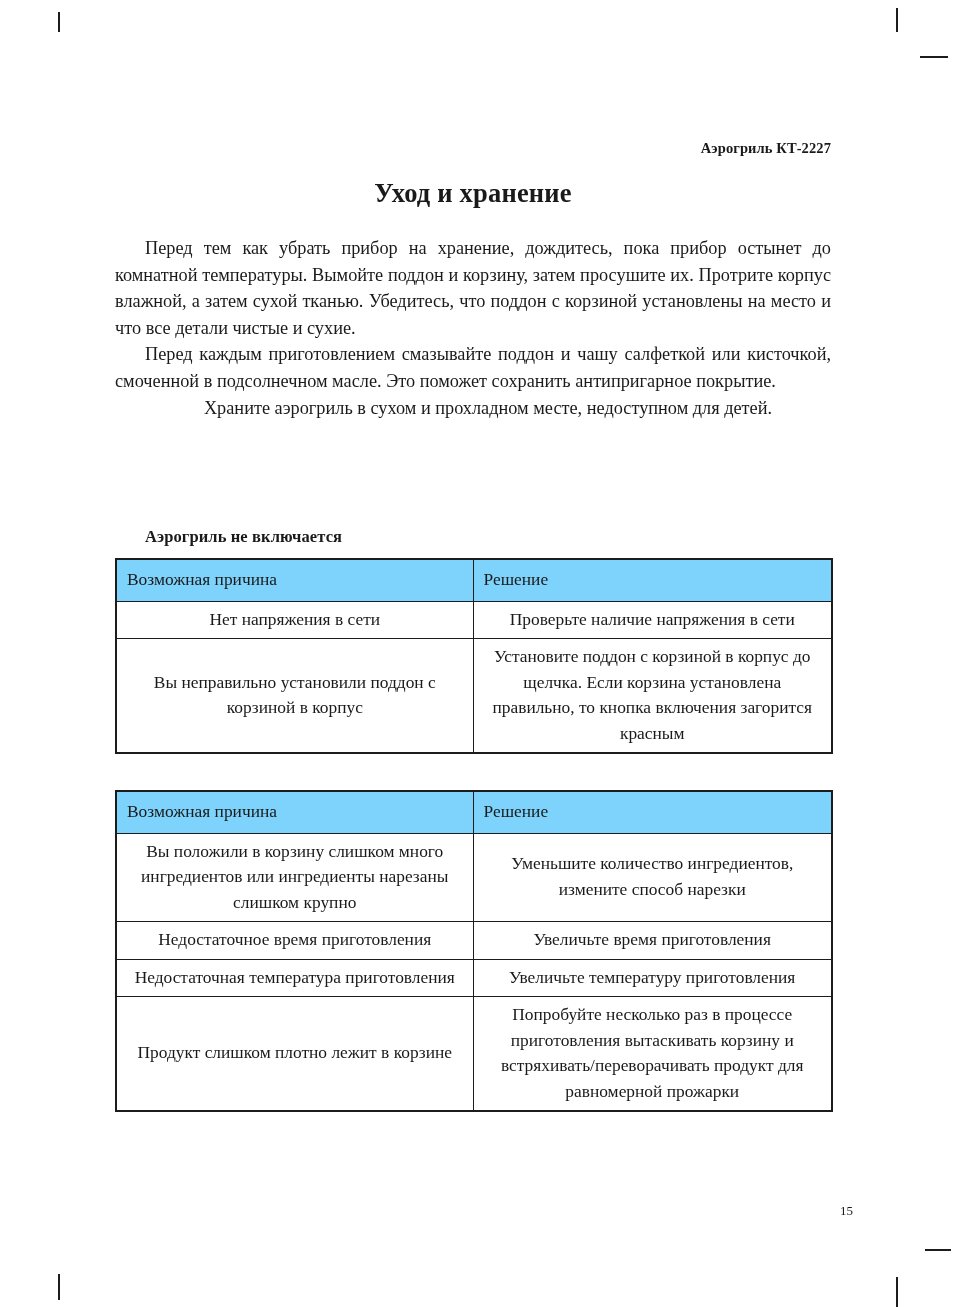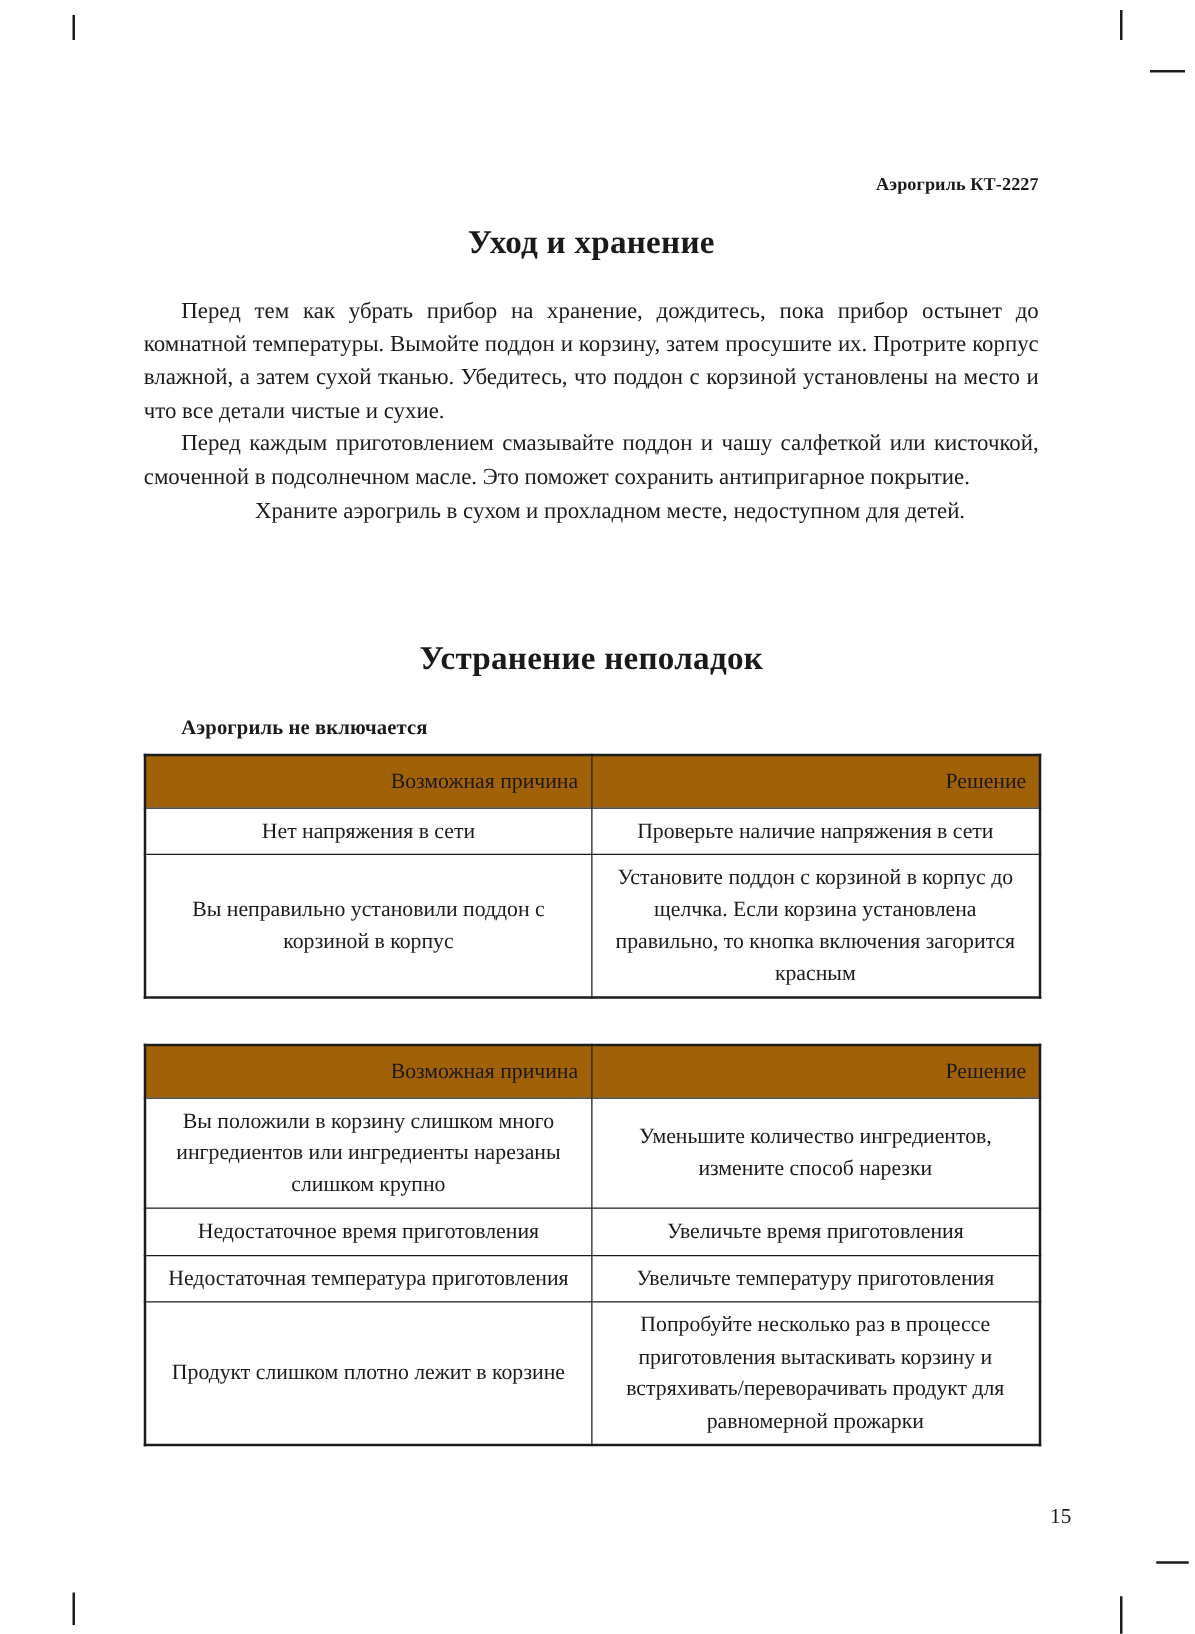"Устранение неполадок" h1.section-title { html: <h1>Устранение неполадок</h1> -> none }
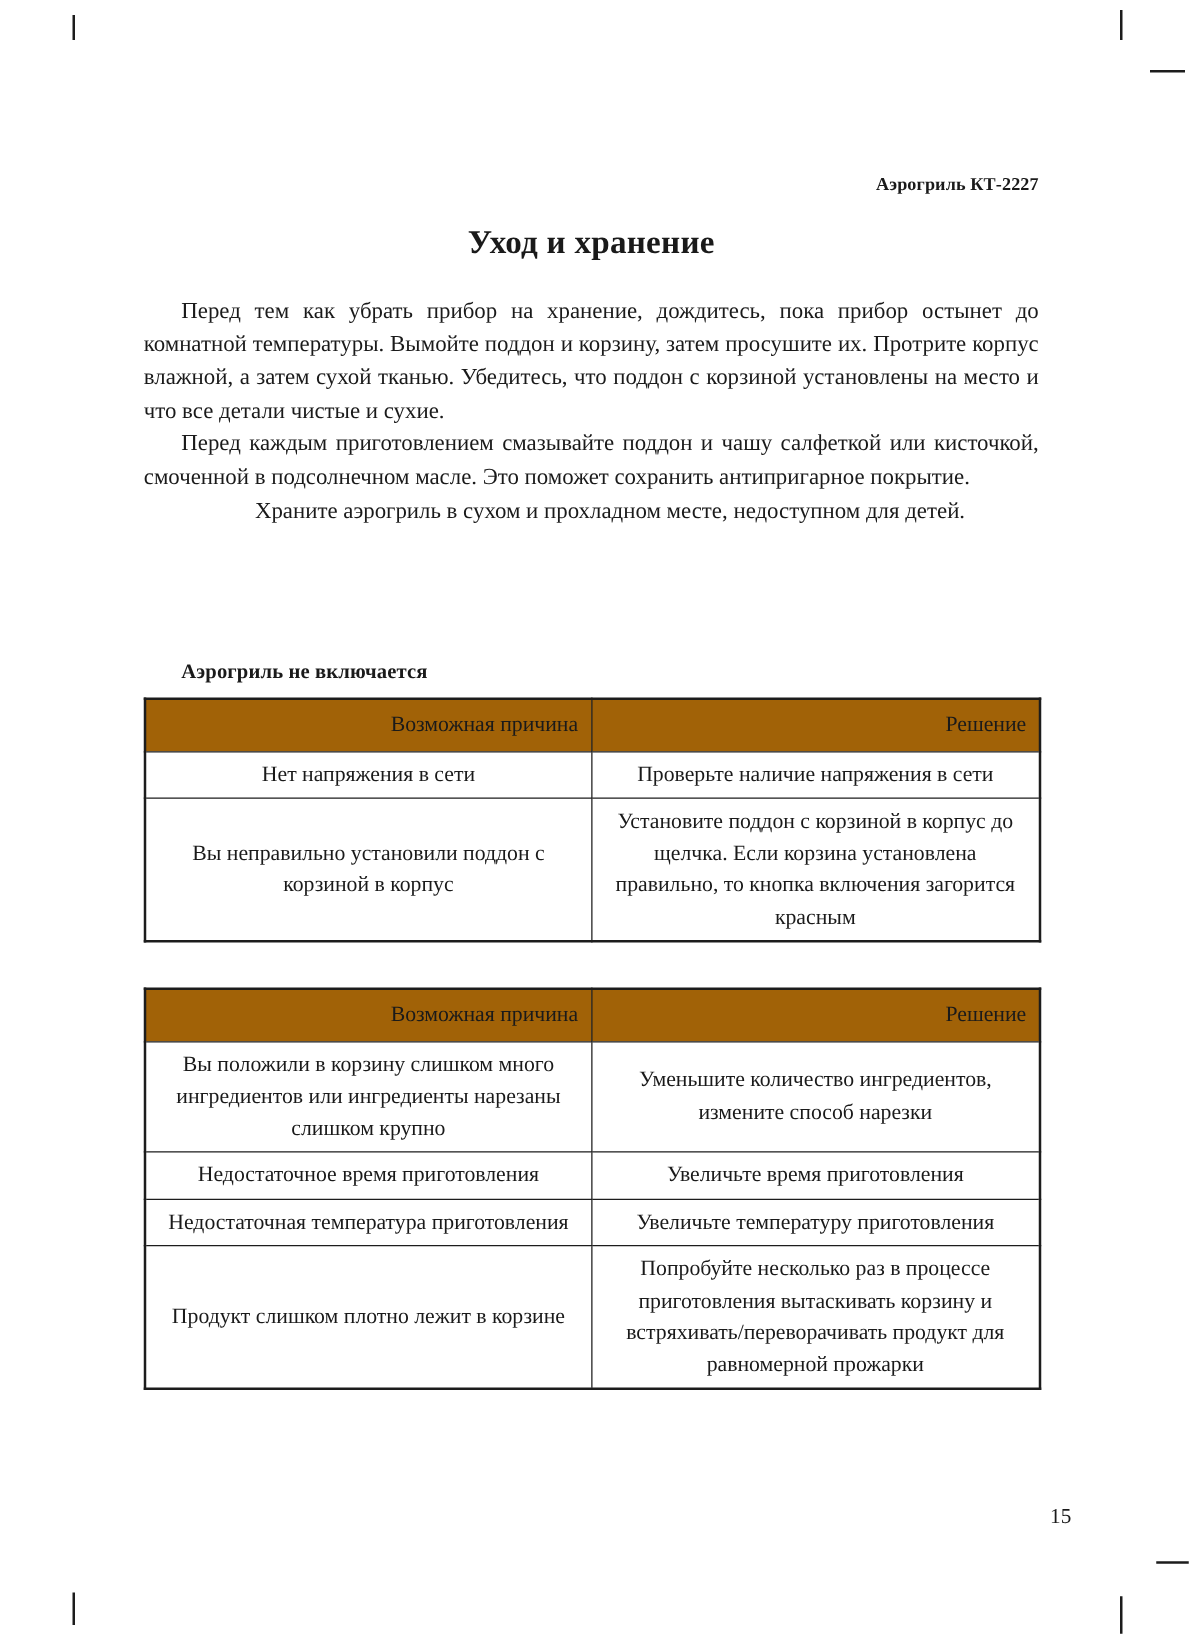"Возможная причина" table.tbl thead th { background: #a16207 -> #7dd3fc; text-align: right -> left }
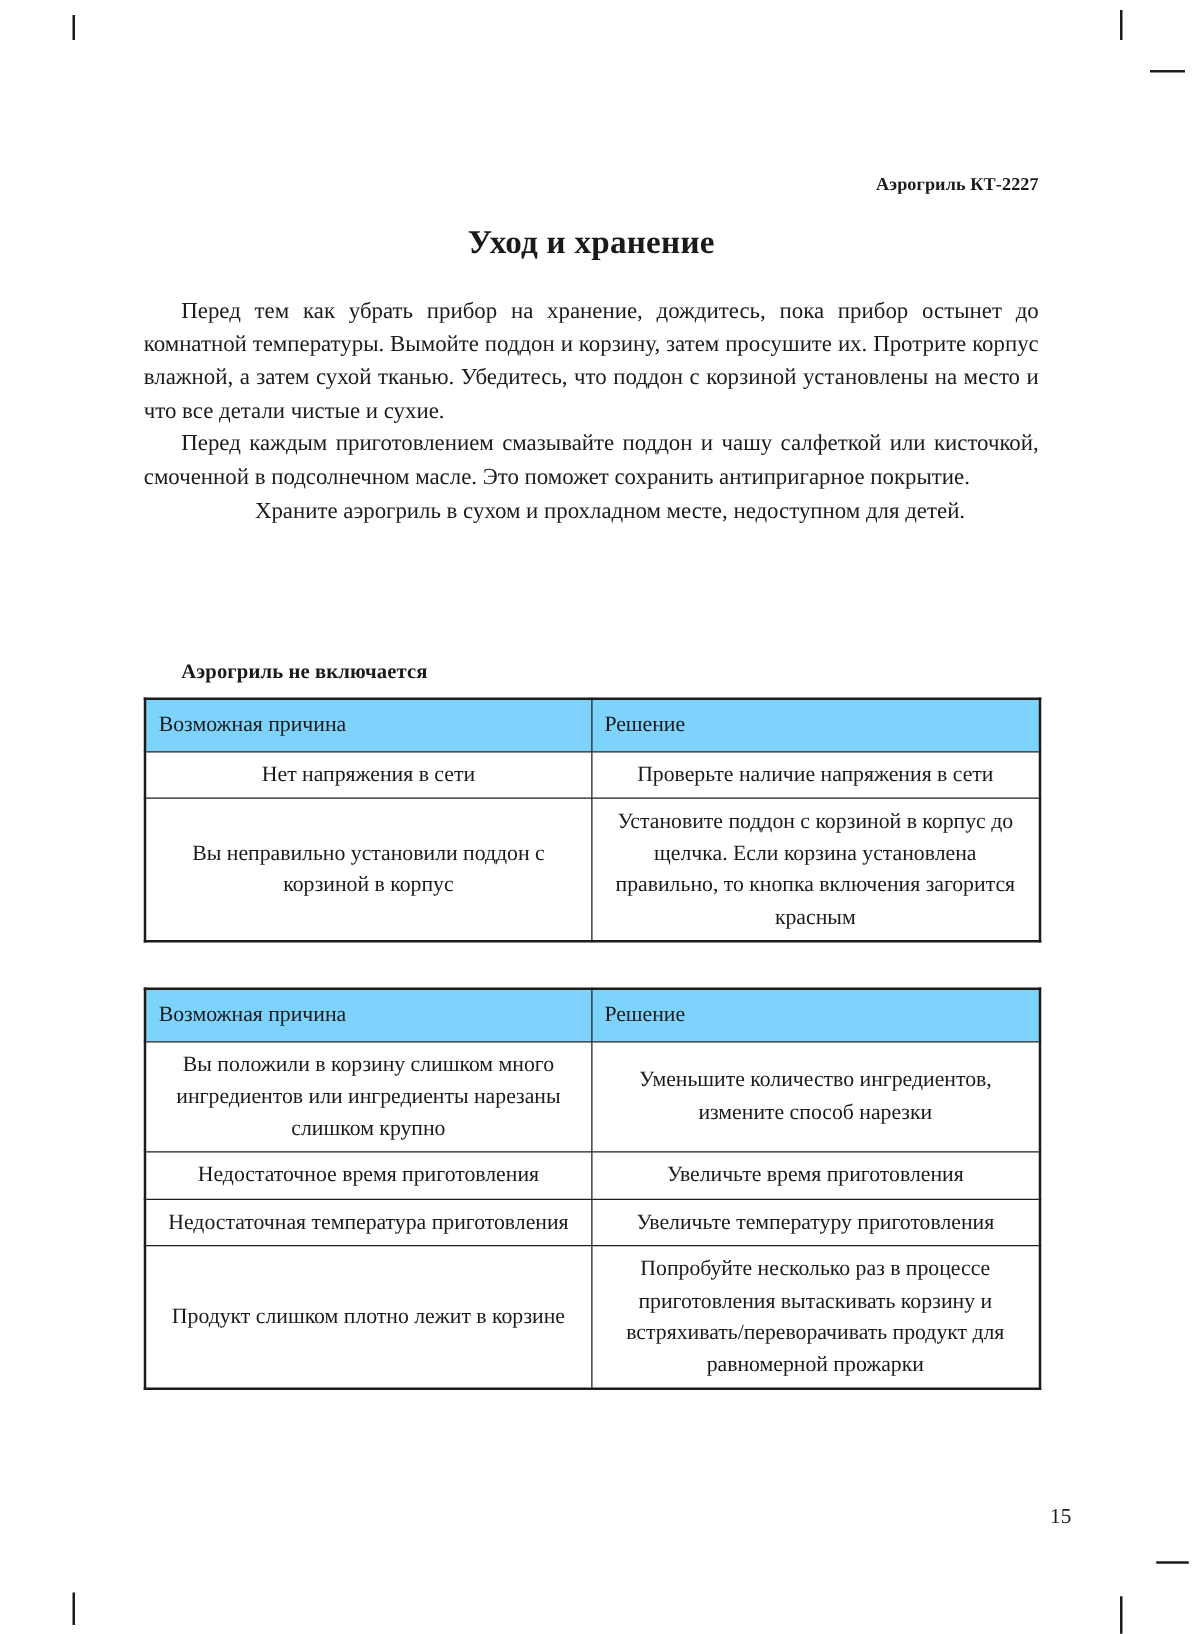"15" .page-number { font-size: 17px -> 13px }
